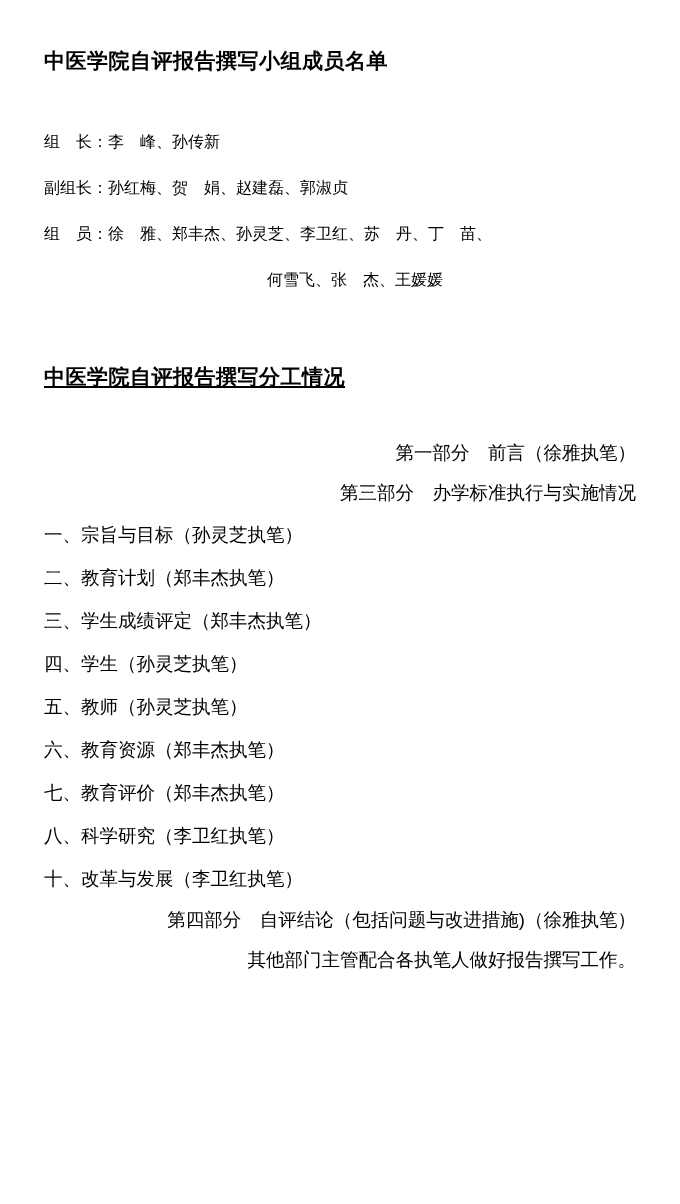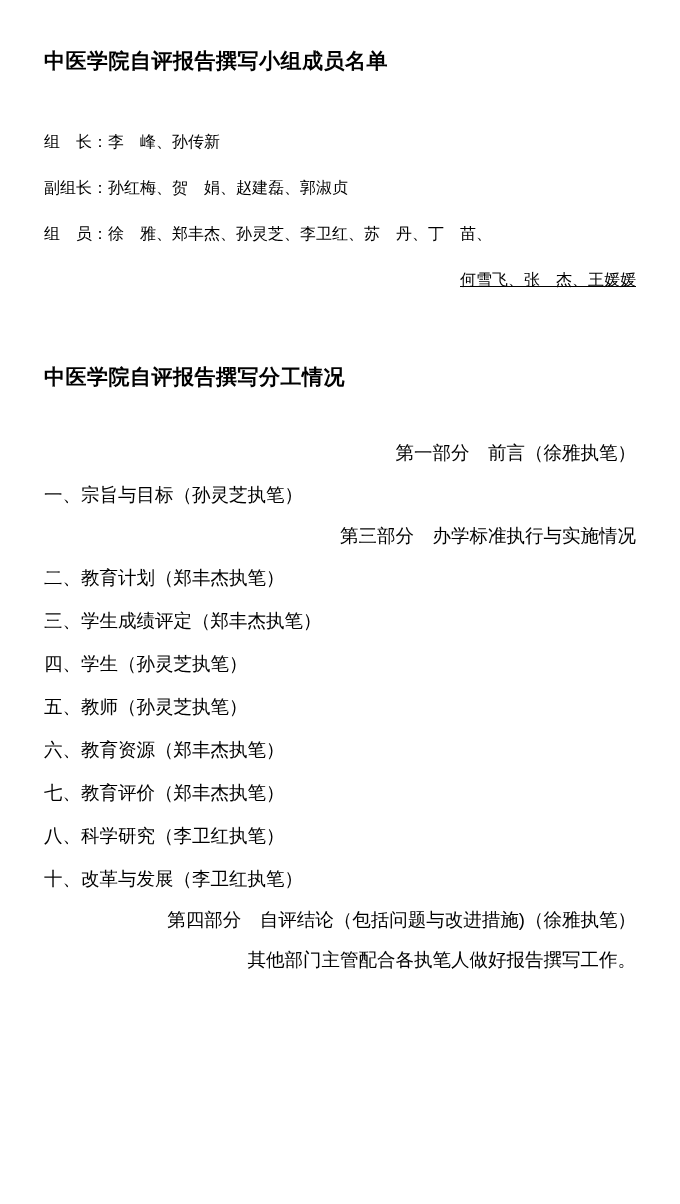"何雪飞、张 杰、王媛媛" .roster-line.cont { text-align: right -> center; text-decoration: underline -> none }
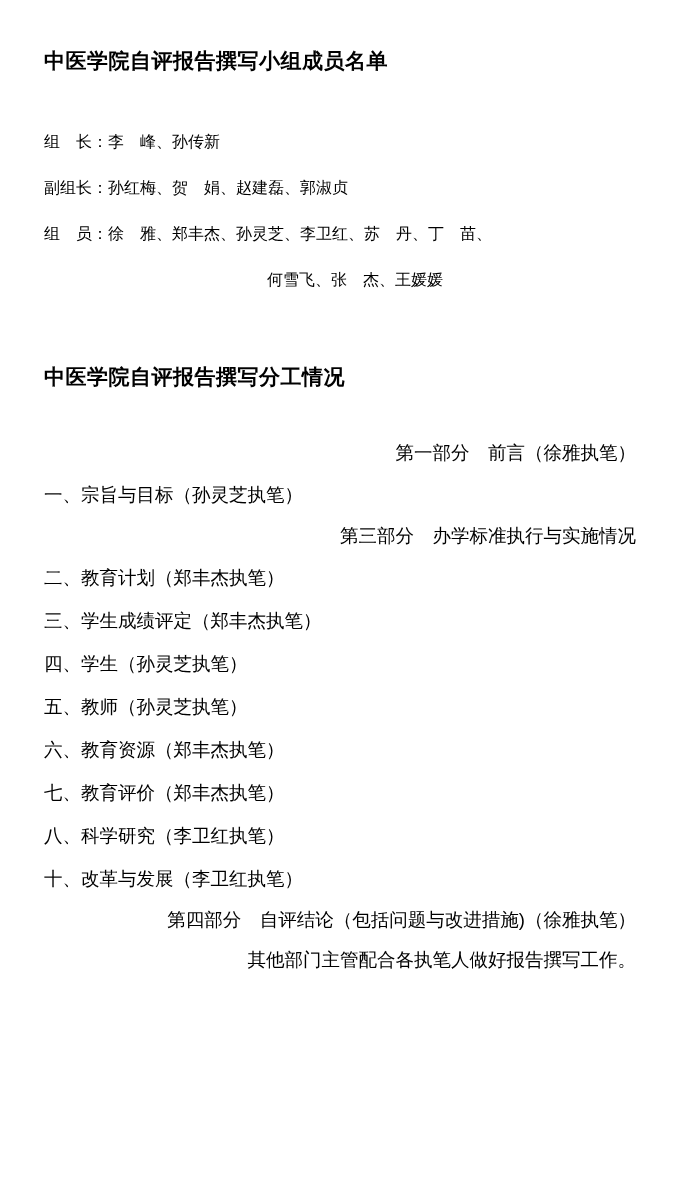"中医学院自评报告撰写分工情况" .title-2 { text-decoration: none -> underline }
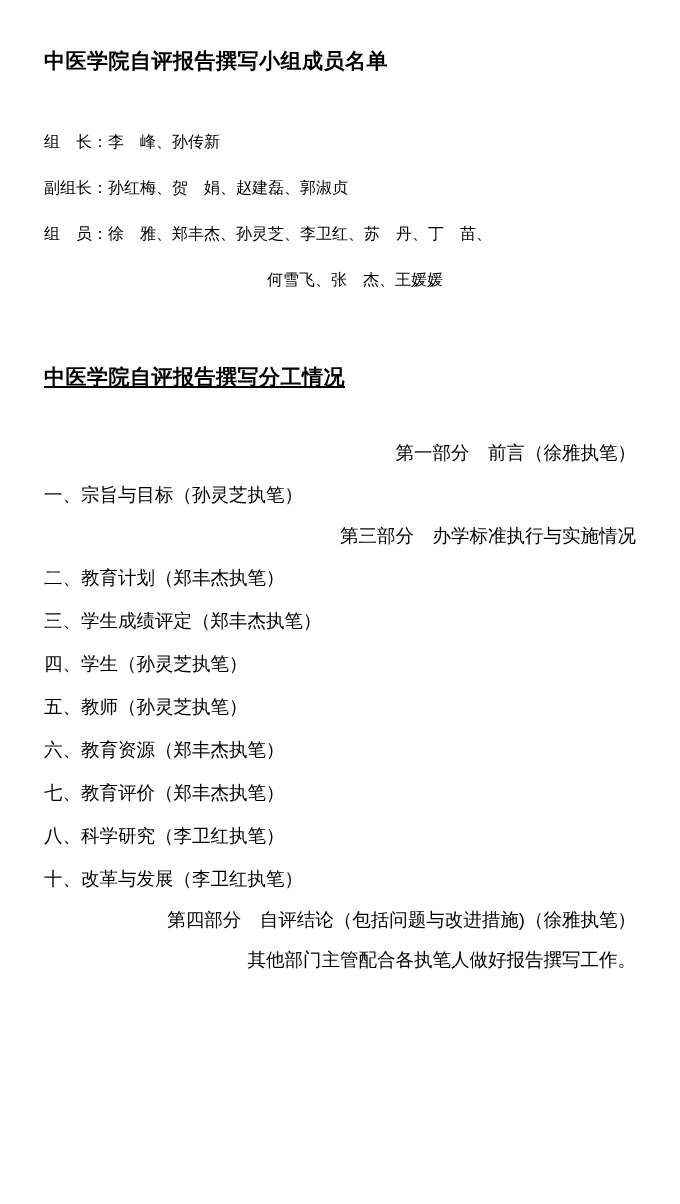"一、宗旨与目标（孙灵芝执笔）" div.task-line { order: before "第三部分 办学标准执行与实施情况" -> after "第三部分 办学标准执行与实施情况" }
